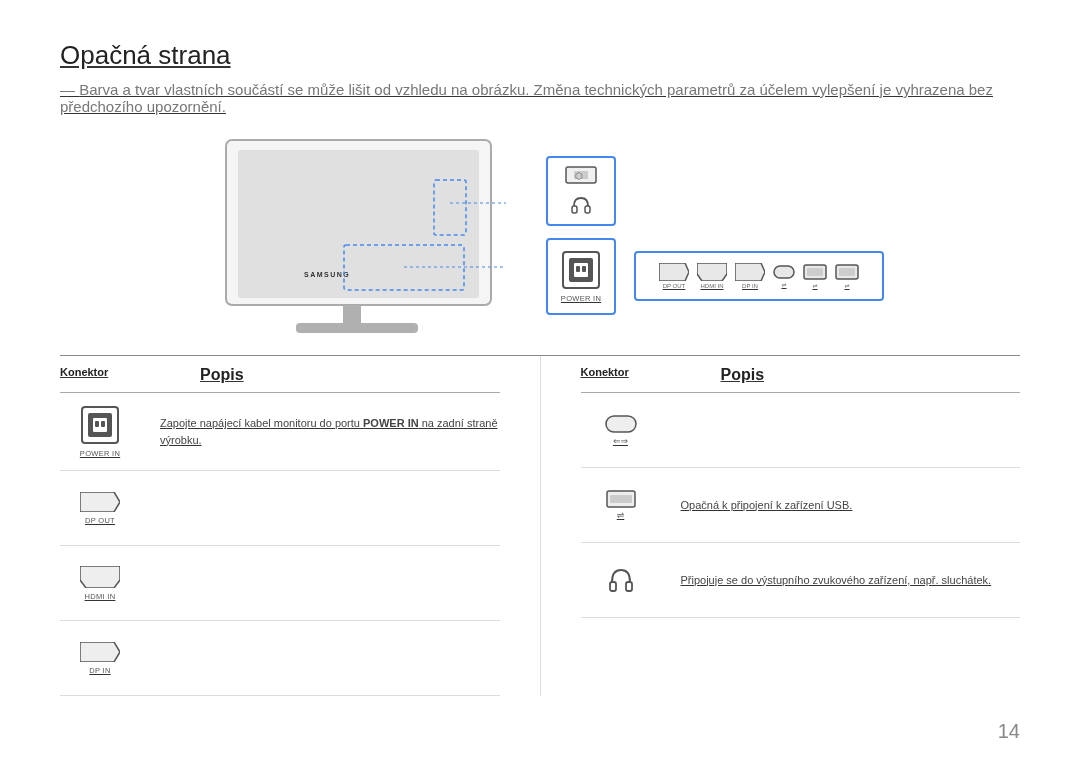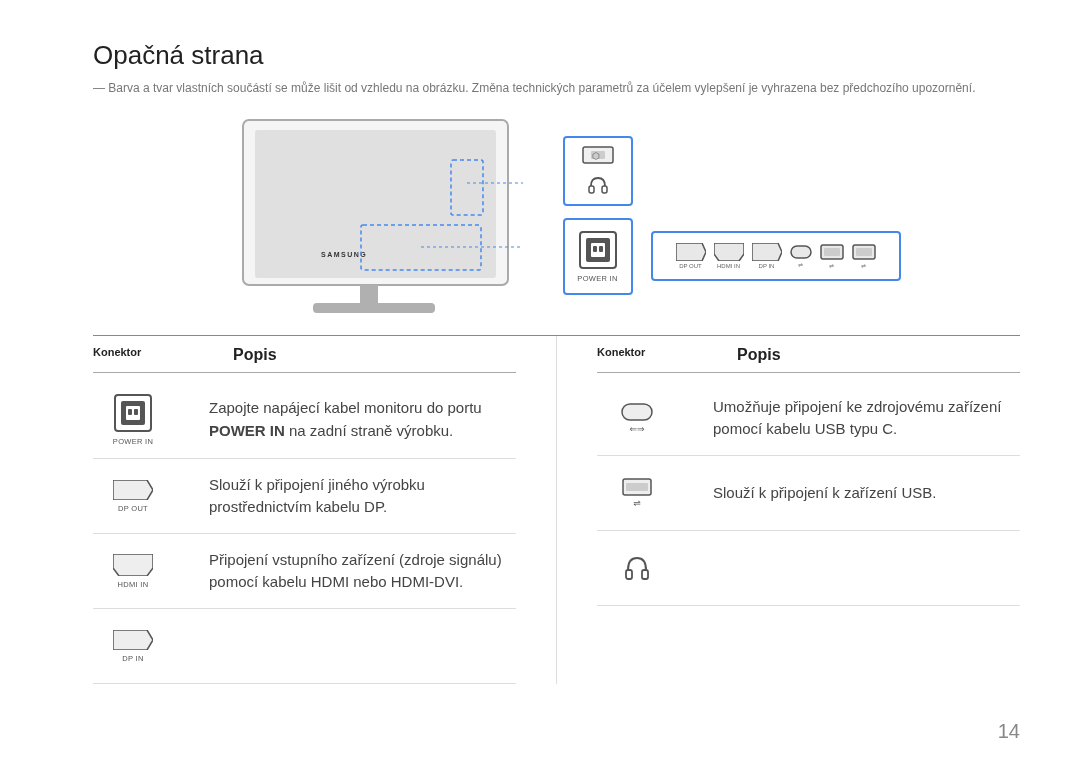"Opačná strana" .page-container { padding: 40px 60px 30px 93px -> 40px 60px 30px 60px; text-decoration: none -> underline }
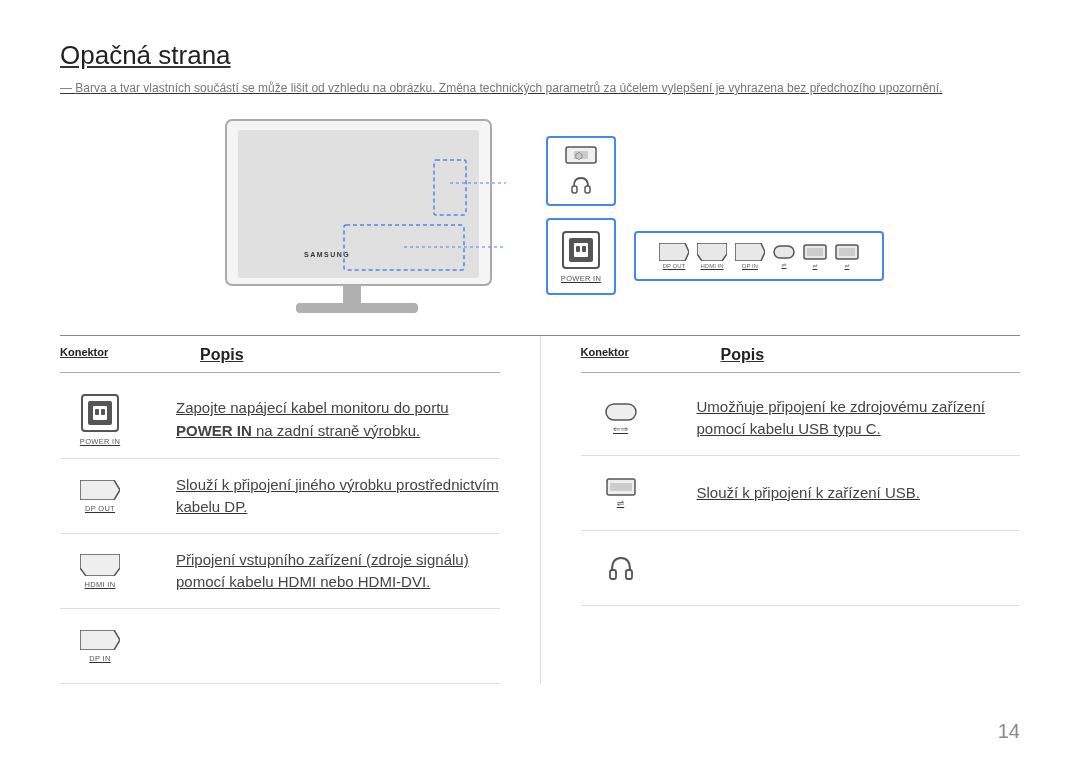"Barva a tvar vlastních součástí" .page-subtitle { font-size: 12px -> 15px }
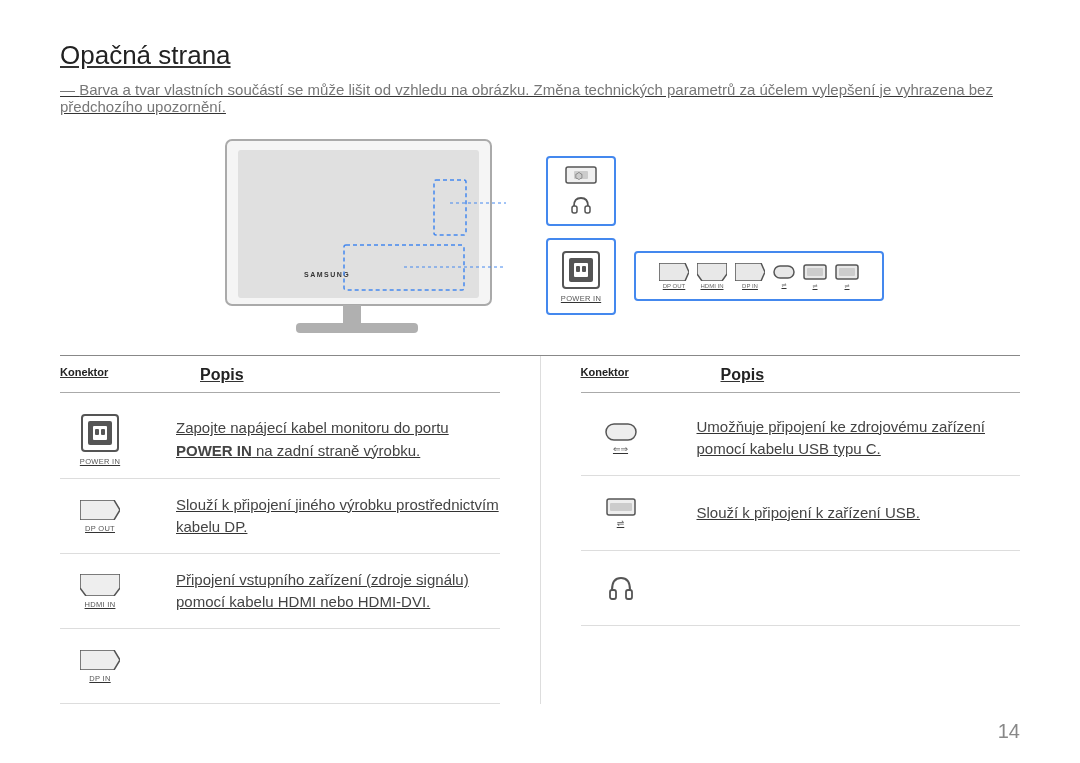"Konektor" .table-header { margin-bottom: 8px -> 0 }
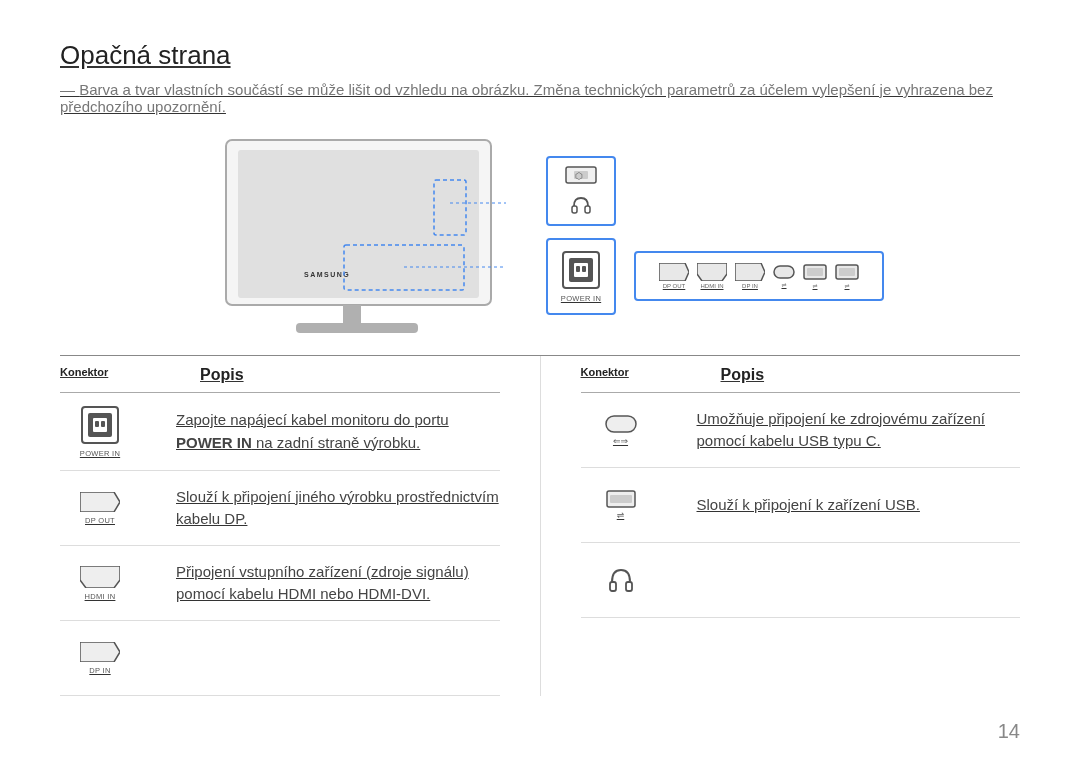"Zapojte napájecí kabel monitoru do" .connector-description { font-size: 15px -> 11px; margin-left: 16px -> none }
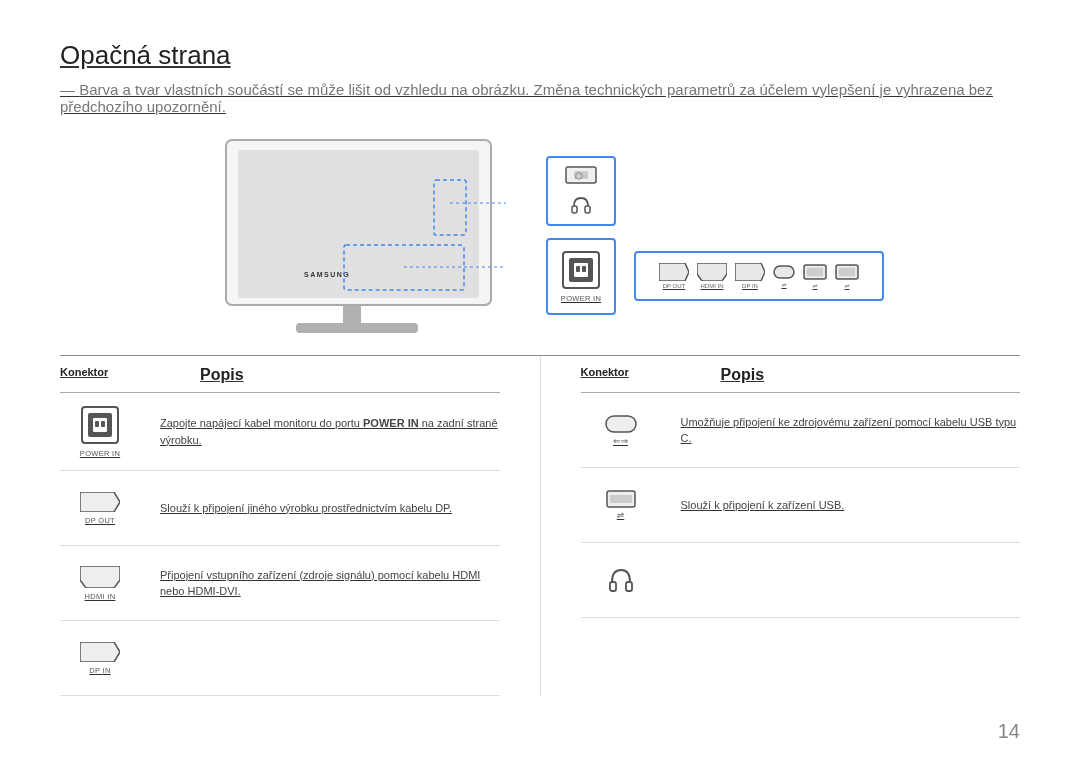"Umožňuje připojení ke zdrojovému" div.connector-description { html: <div> Umožňuje připojení ke zdrojovému zařízení pomocí kabelu USB typu C. </div> -> none }
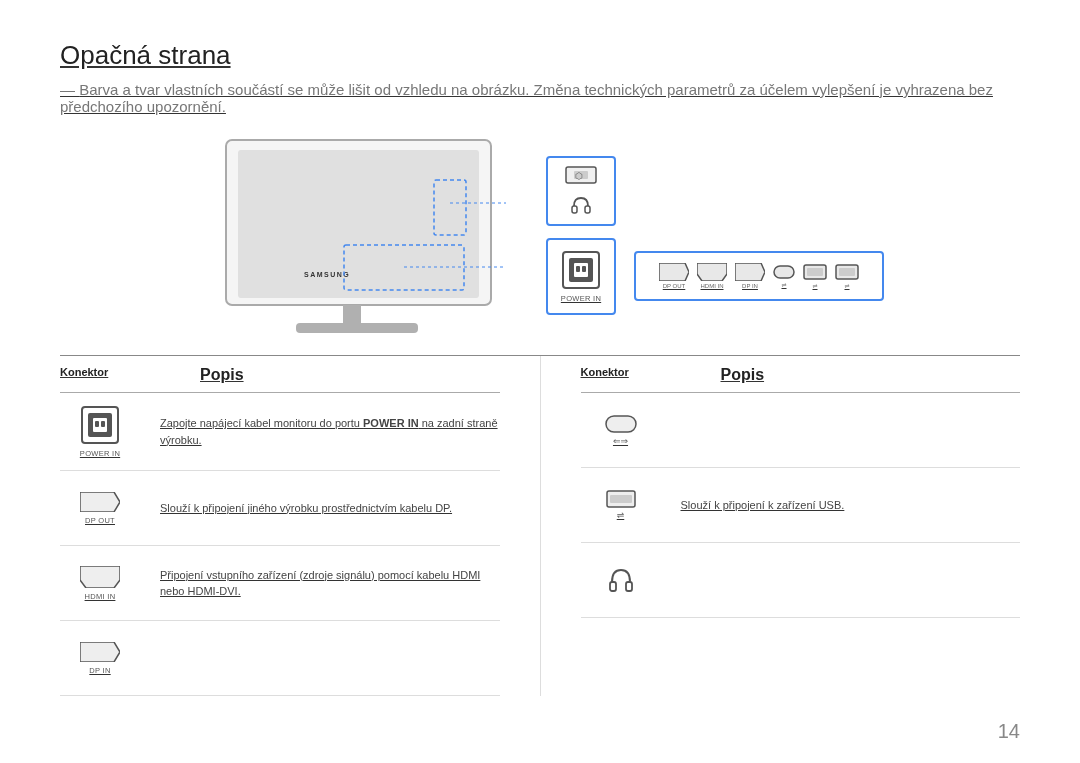"Slouží k připojení jiného výrobku" div.connector-description { html: <div> Slouží k připojení jiného výrobku prostřednictvím kabelu DP. </div> -> none }
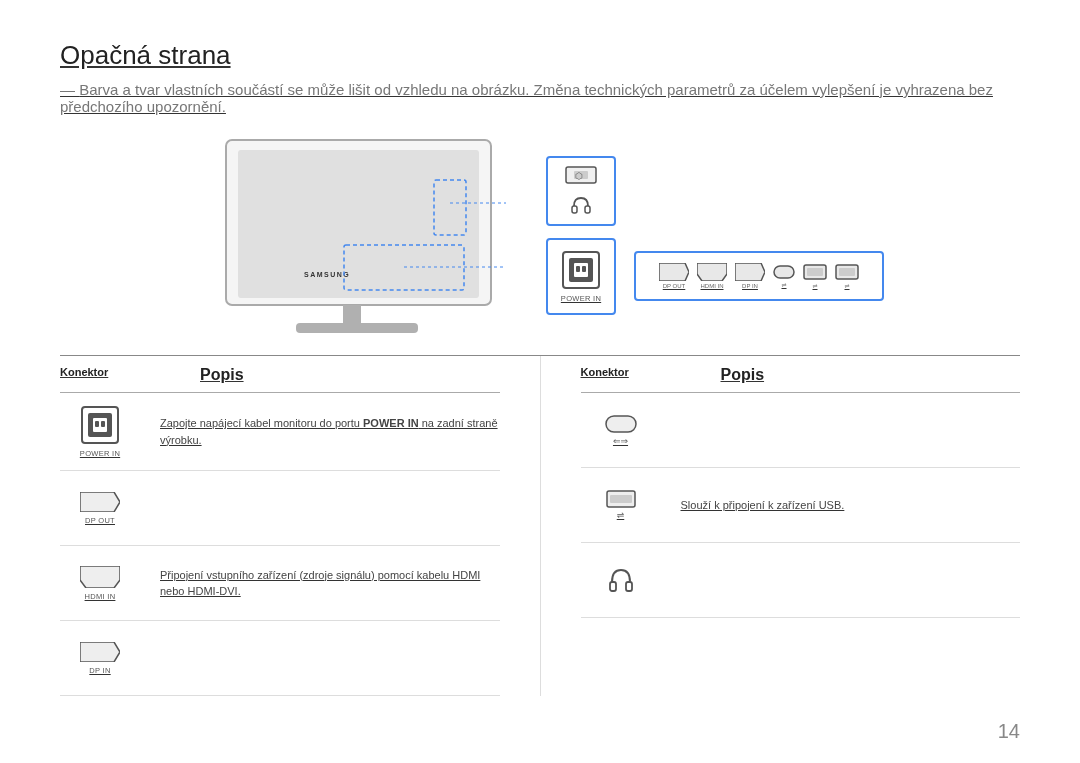"Slouží k připojení k zařízení" div.connector-description { text: Slouží -> Opačná }
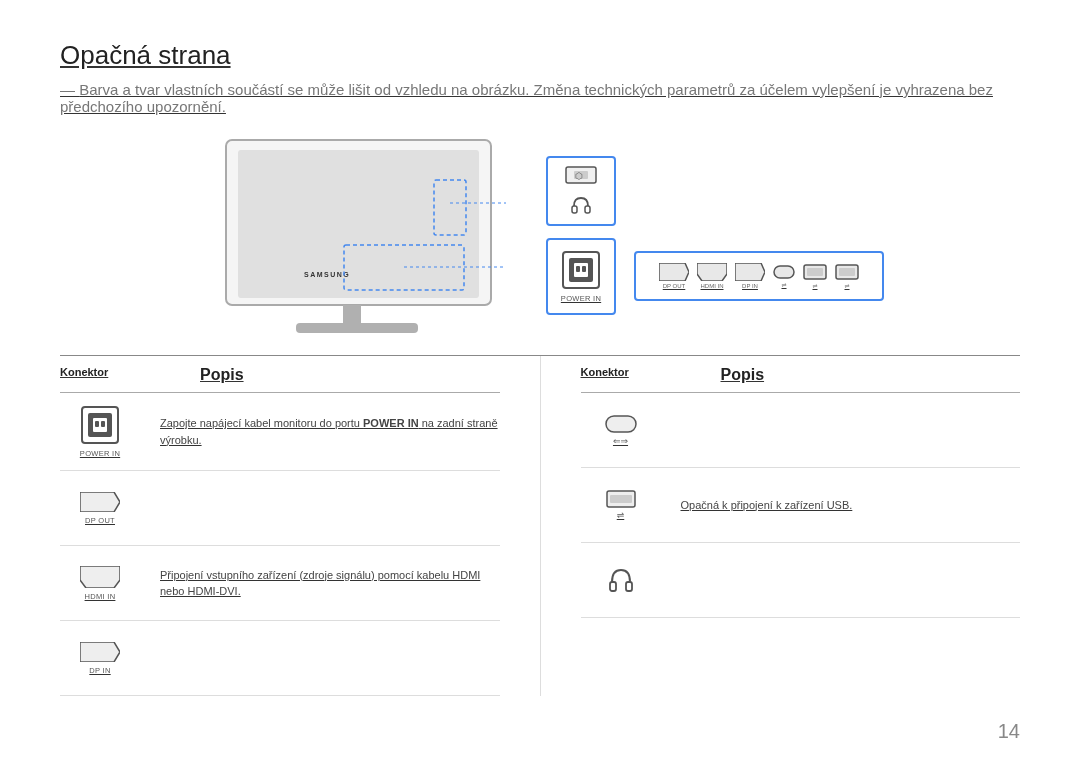"Připojení vstupního zařízení (zdroje" div.connector-description { html: <div> Připojení vstupního zařízení (zdroje signálu) pomocí kabelu HDMI nebo HDMI-DVI. </div> -> none }
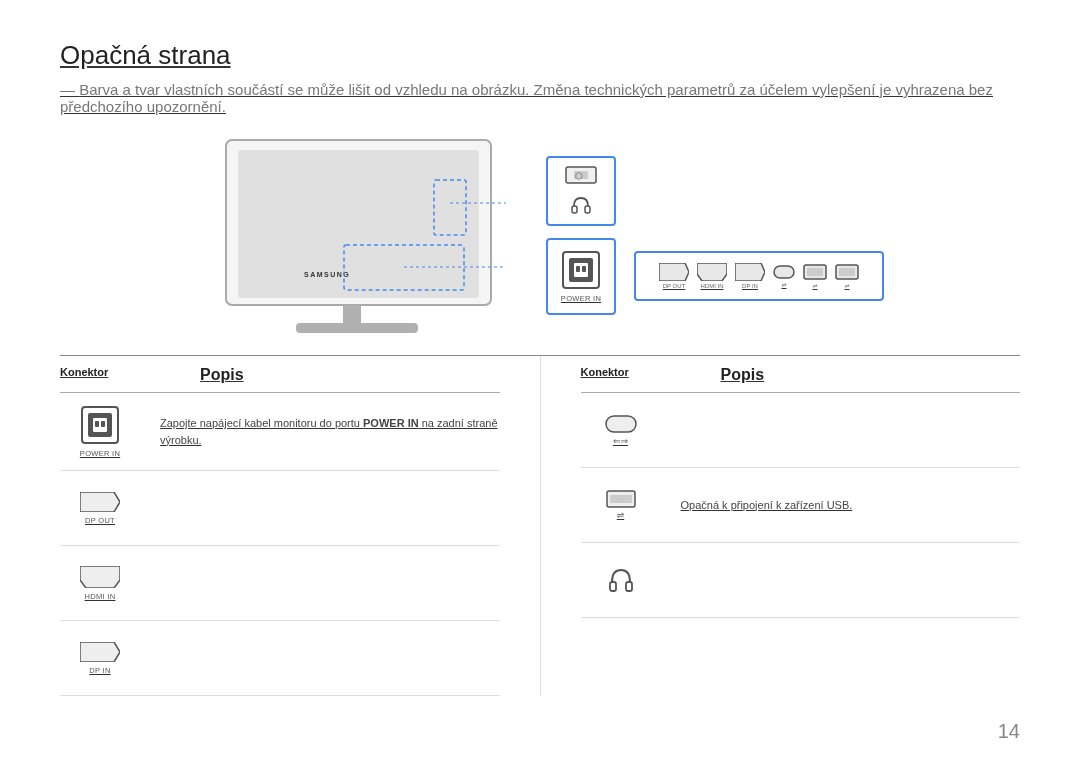"Připojuje se do výstupního zvukového" div.connector-description { html: none -> <div> Připojuje se do výstupního zvukového zařízení, např. sluchátek. </div> }
